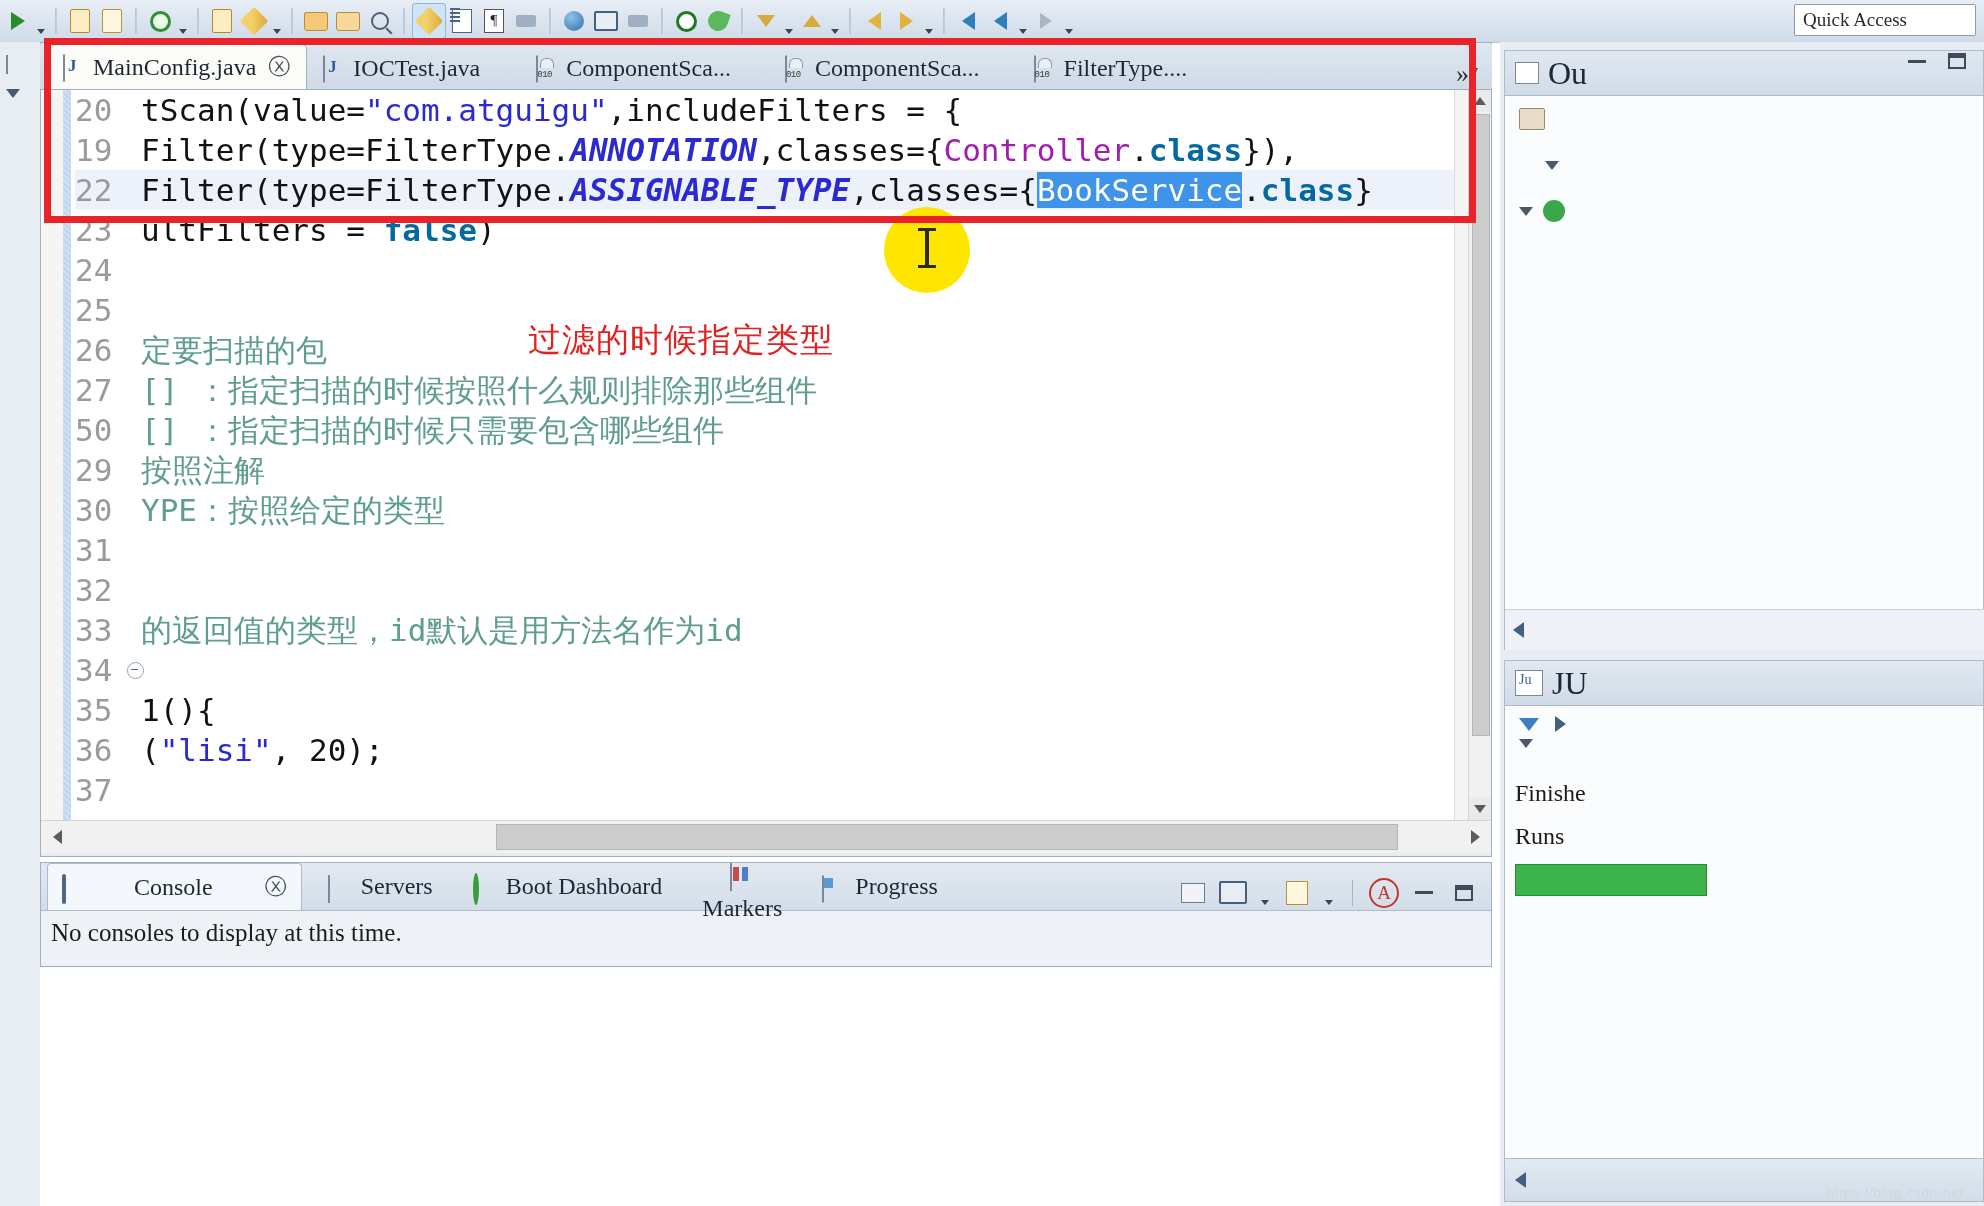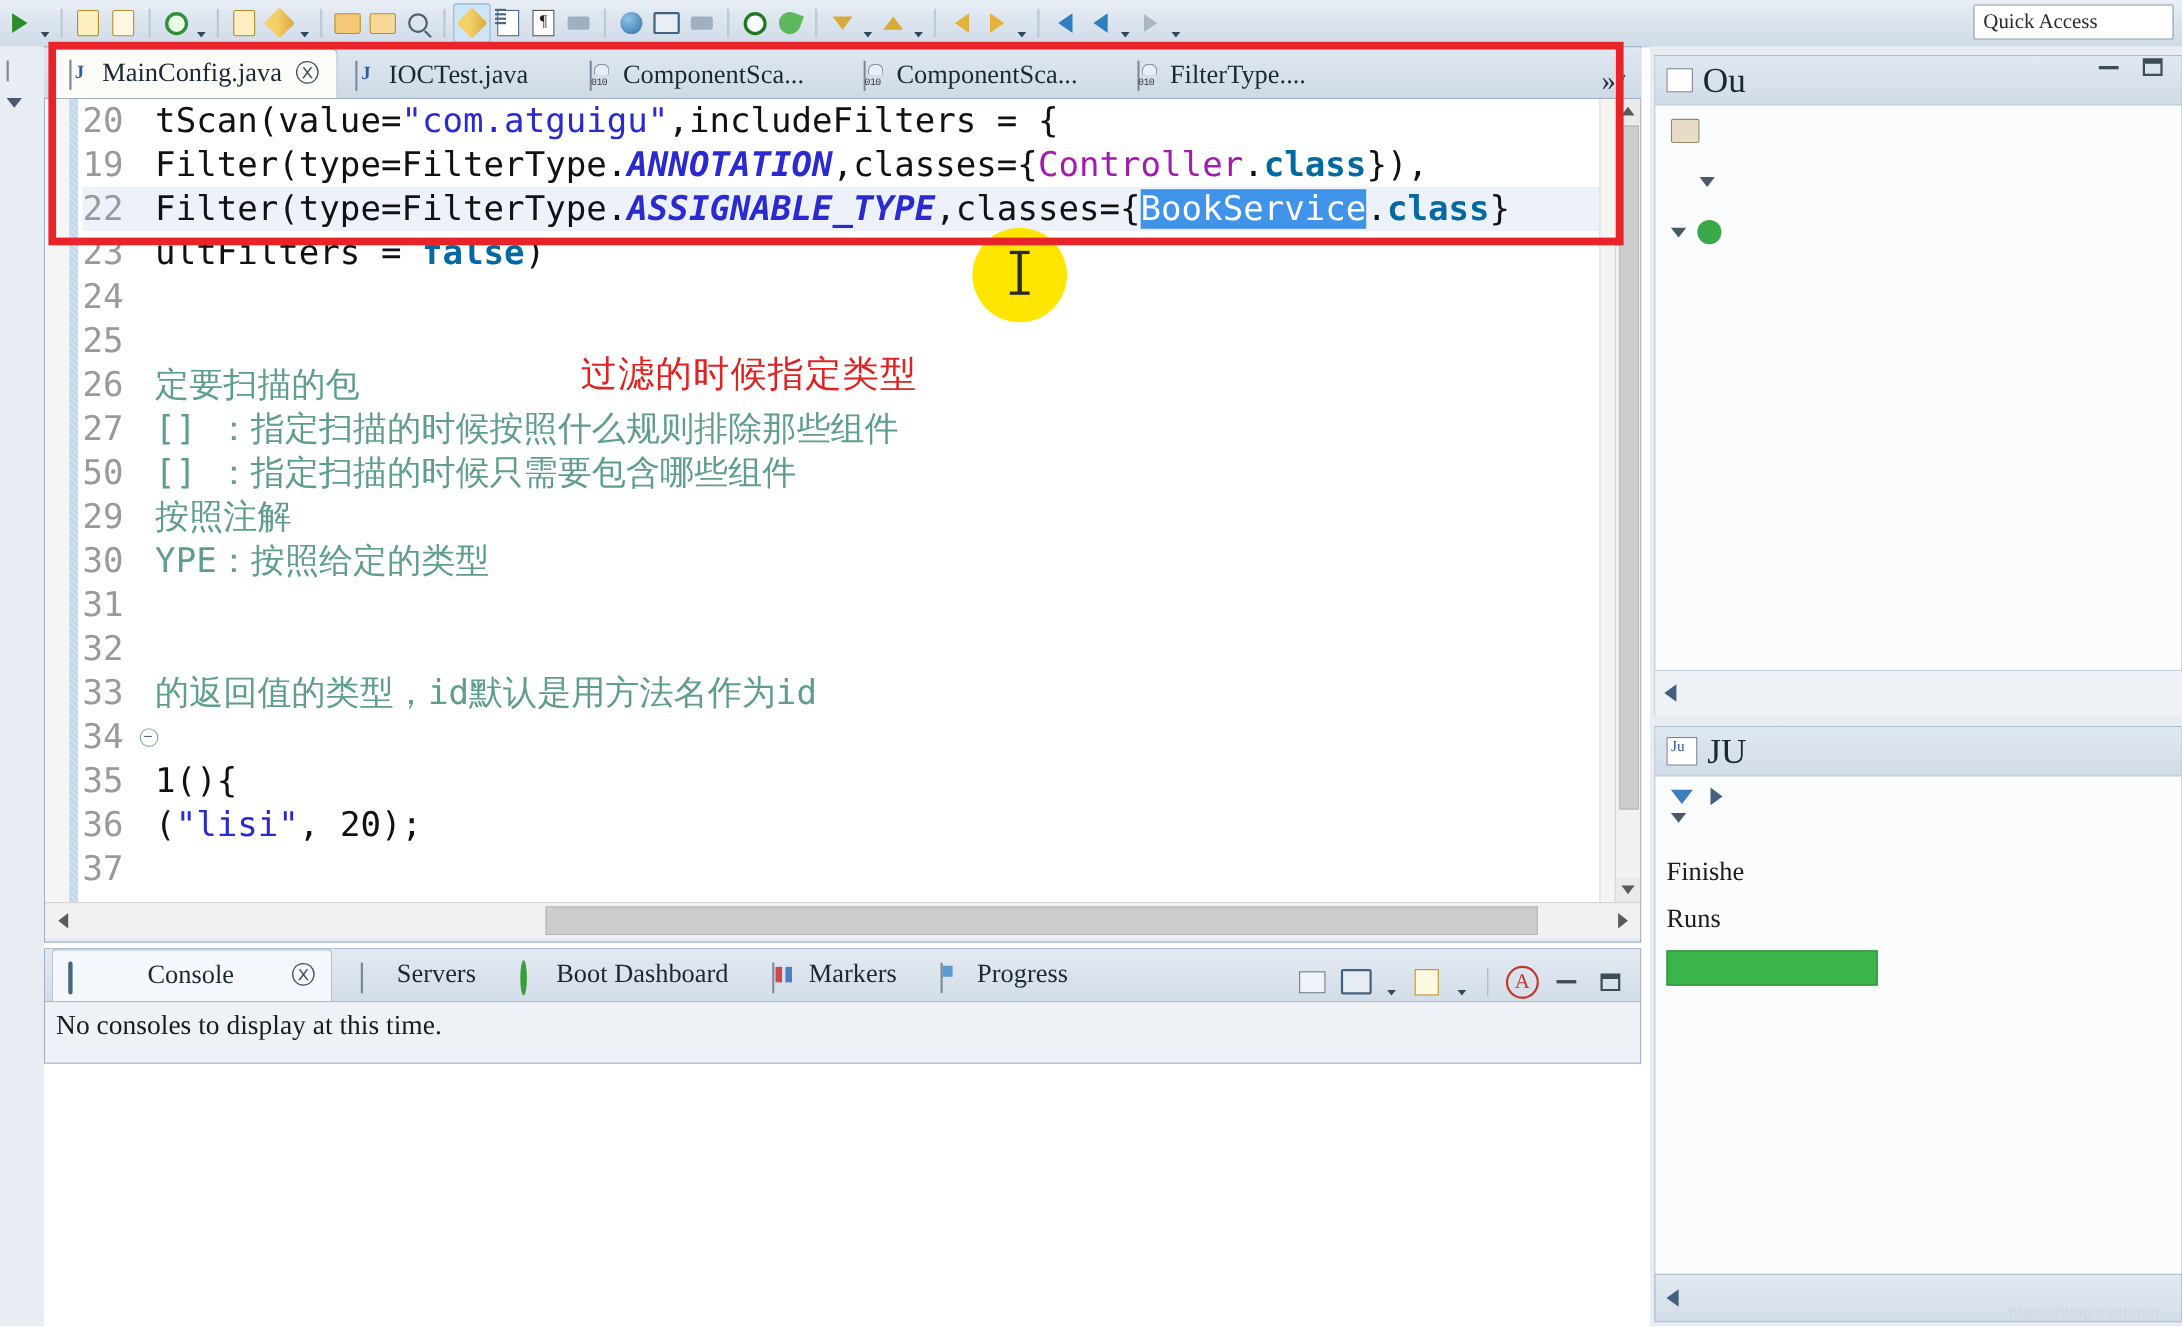"Markers" div.ctab { flex-direction: none -> column }
